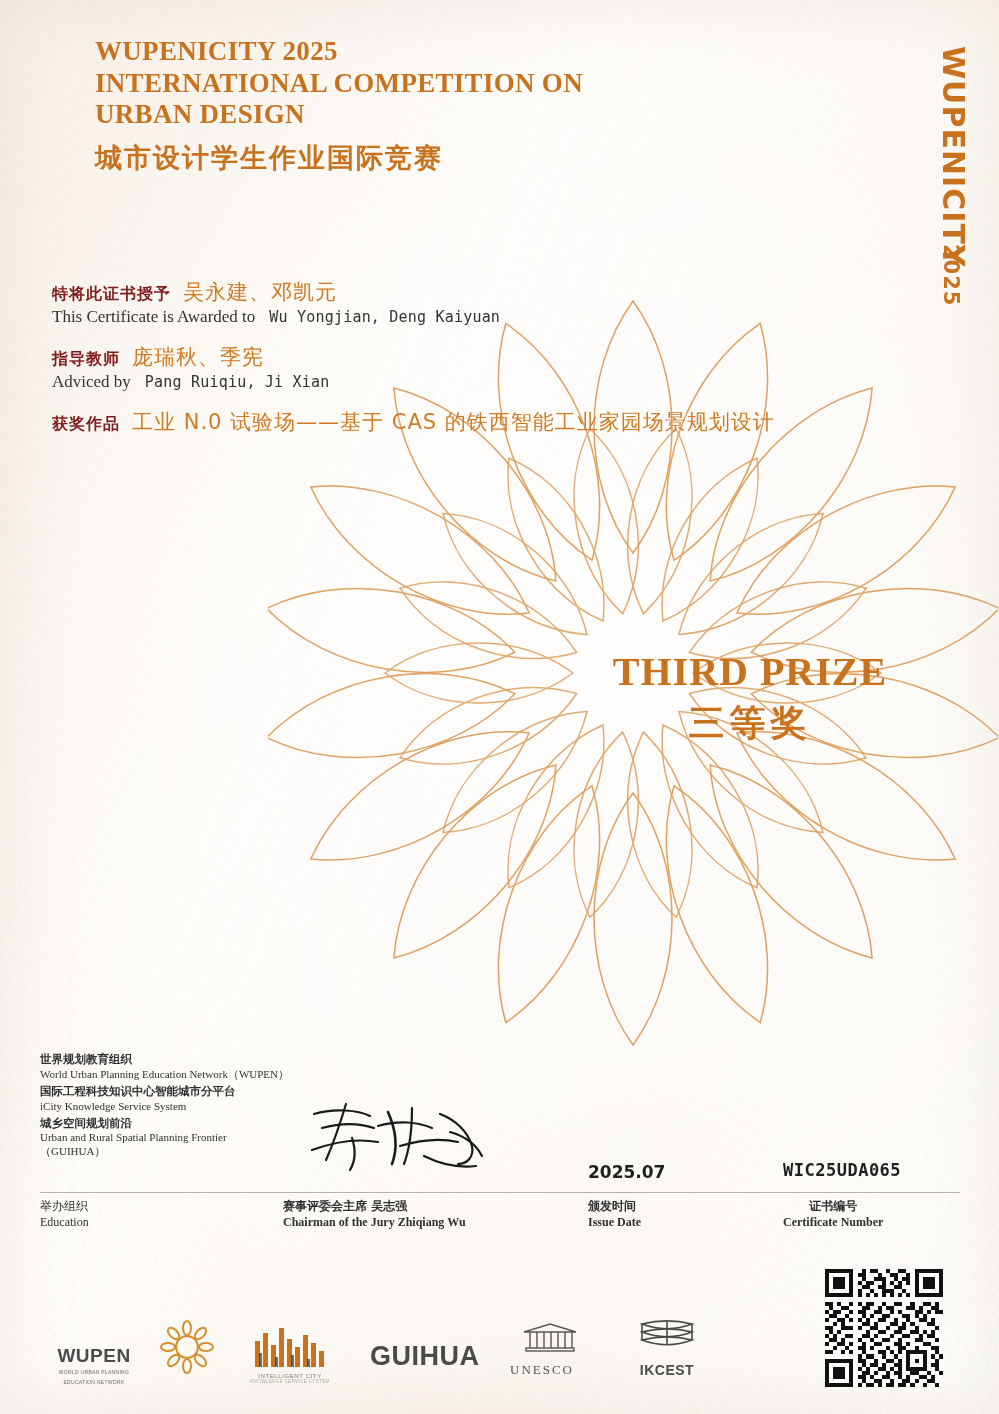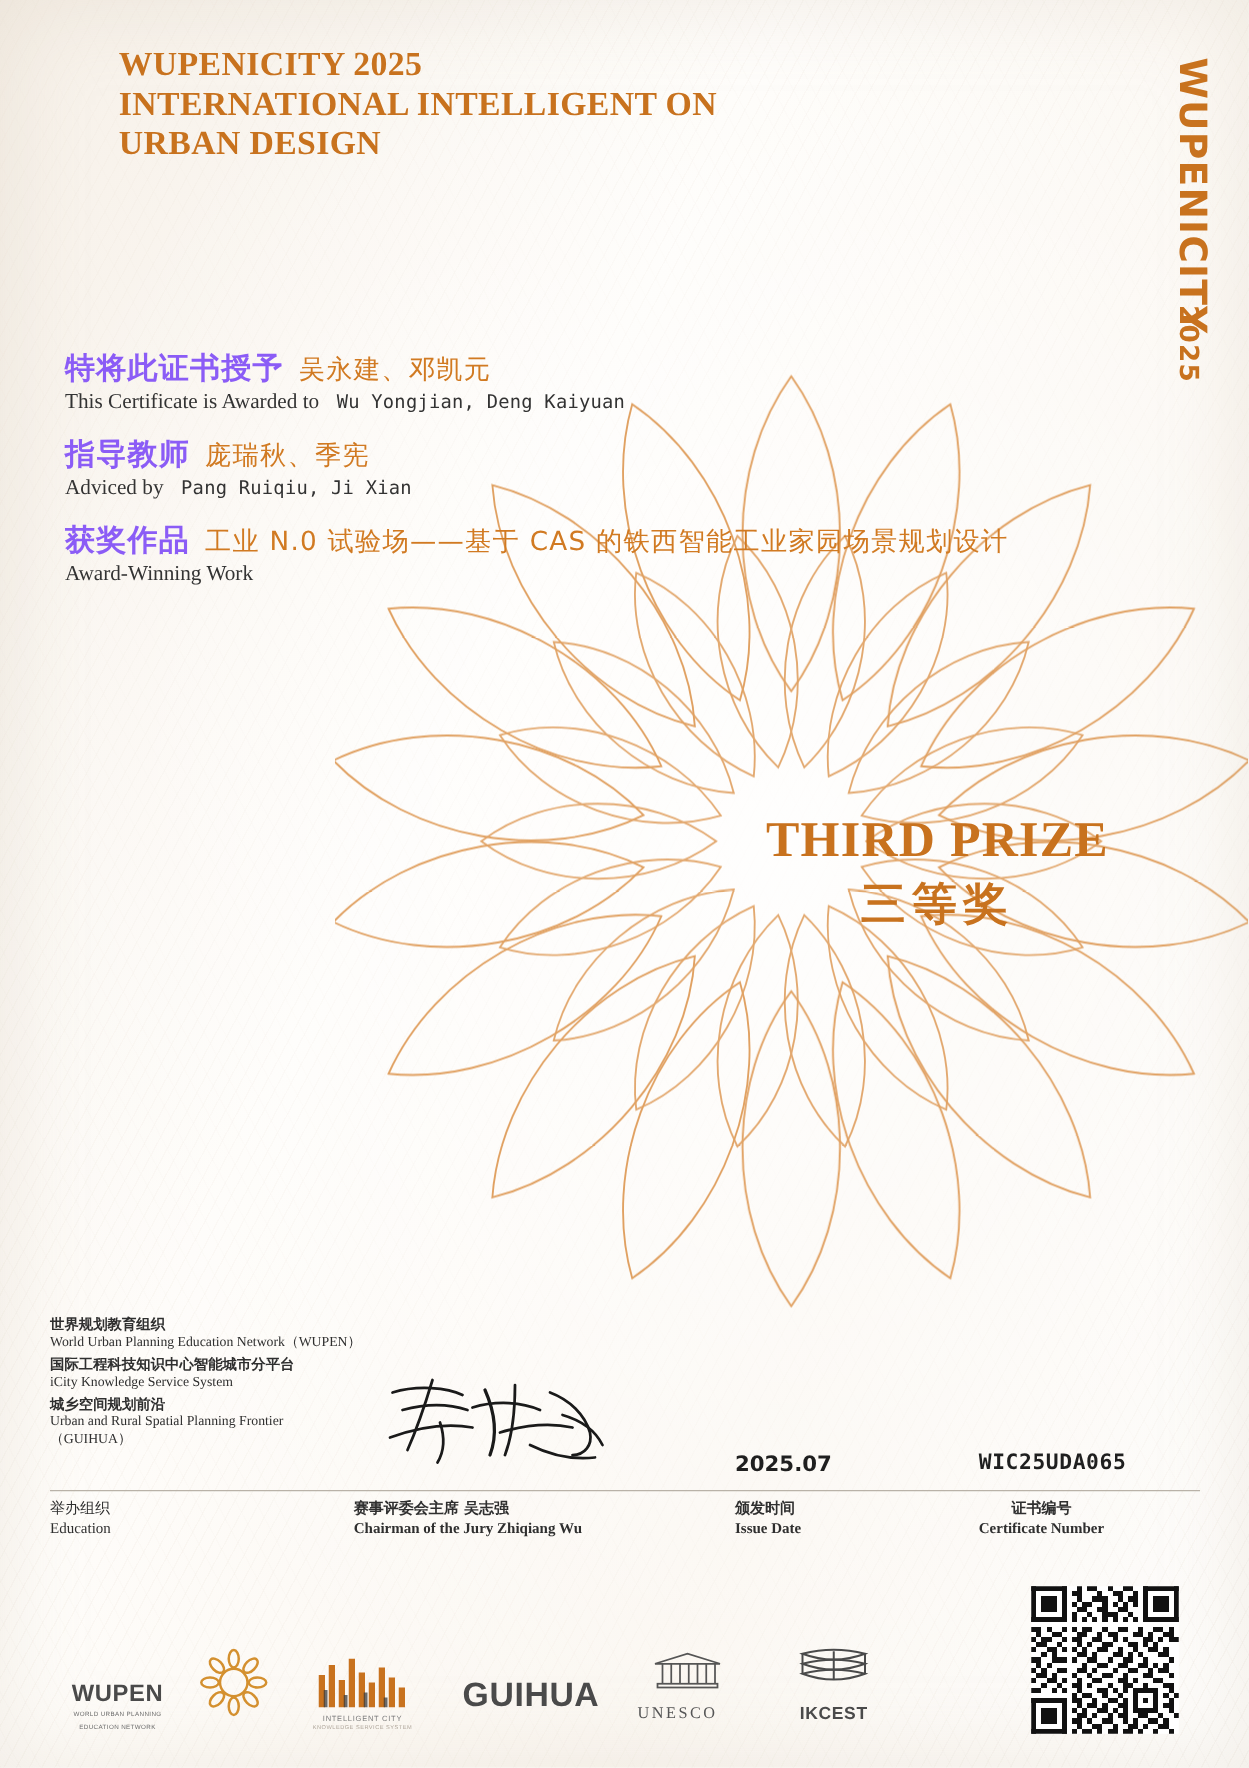"INTERNATIONAL INTELLIGENT ON" span.ln { text: INTELLIGENT -> COMPETITION }
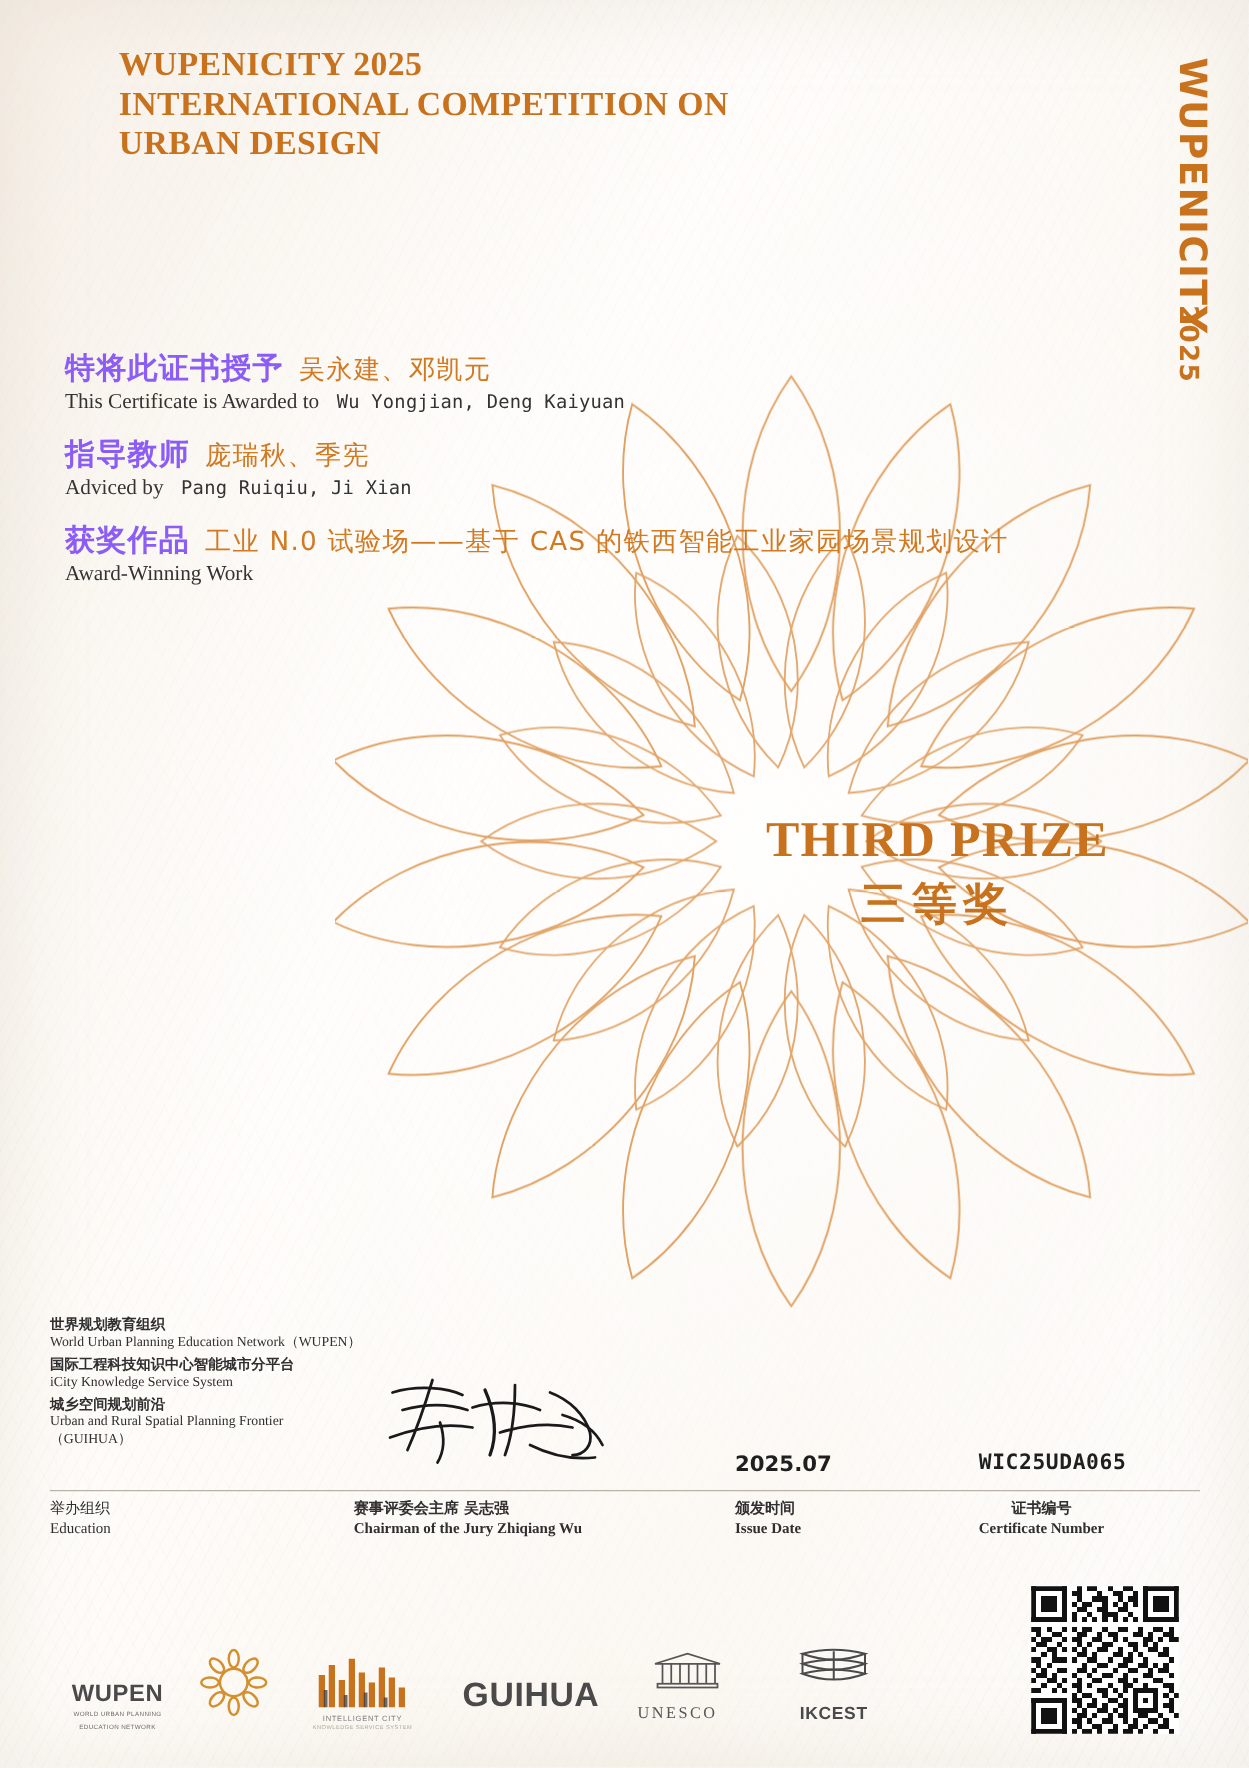"城市设计学生作业国际竞赛" div.title-cn { html: none -> <div>城市设计学生作业国际竞赛</div> }
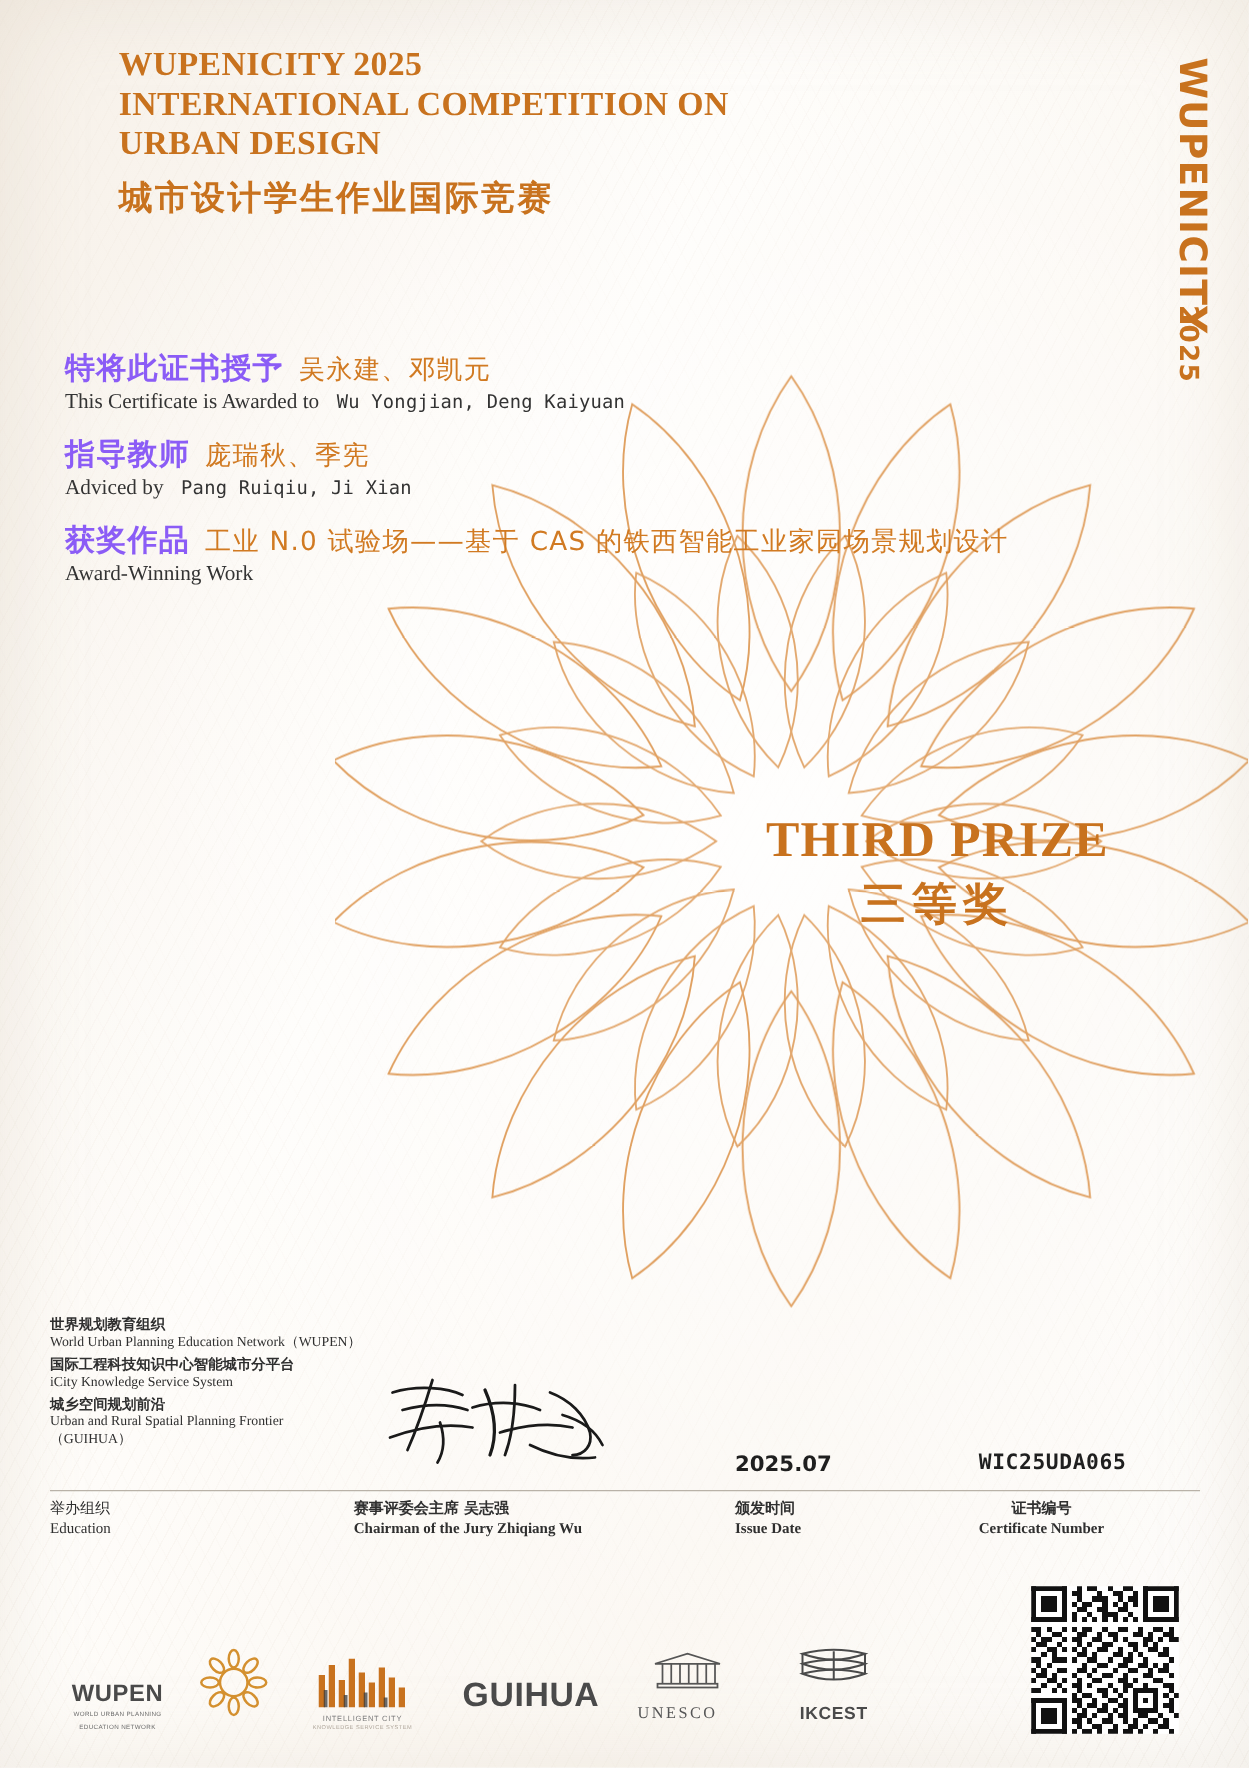"特将此证书授予" .lab-cn { color: #8b5cf6 -> #7f1d1d; font-size: 24px -> 16px }
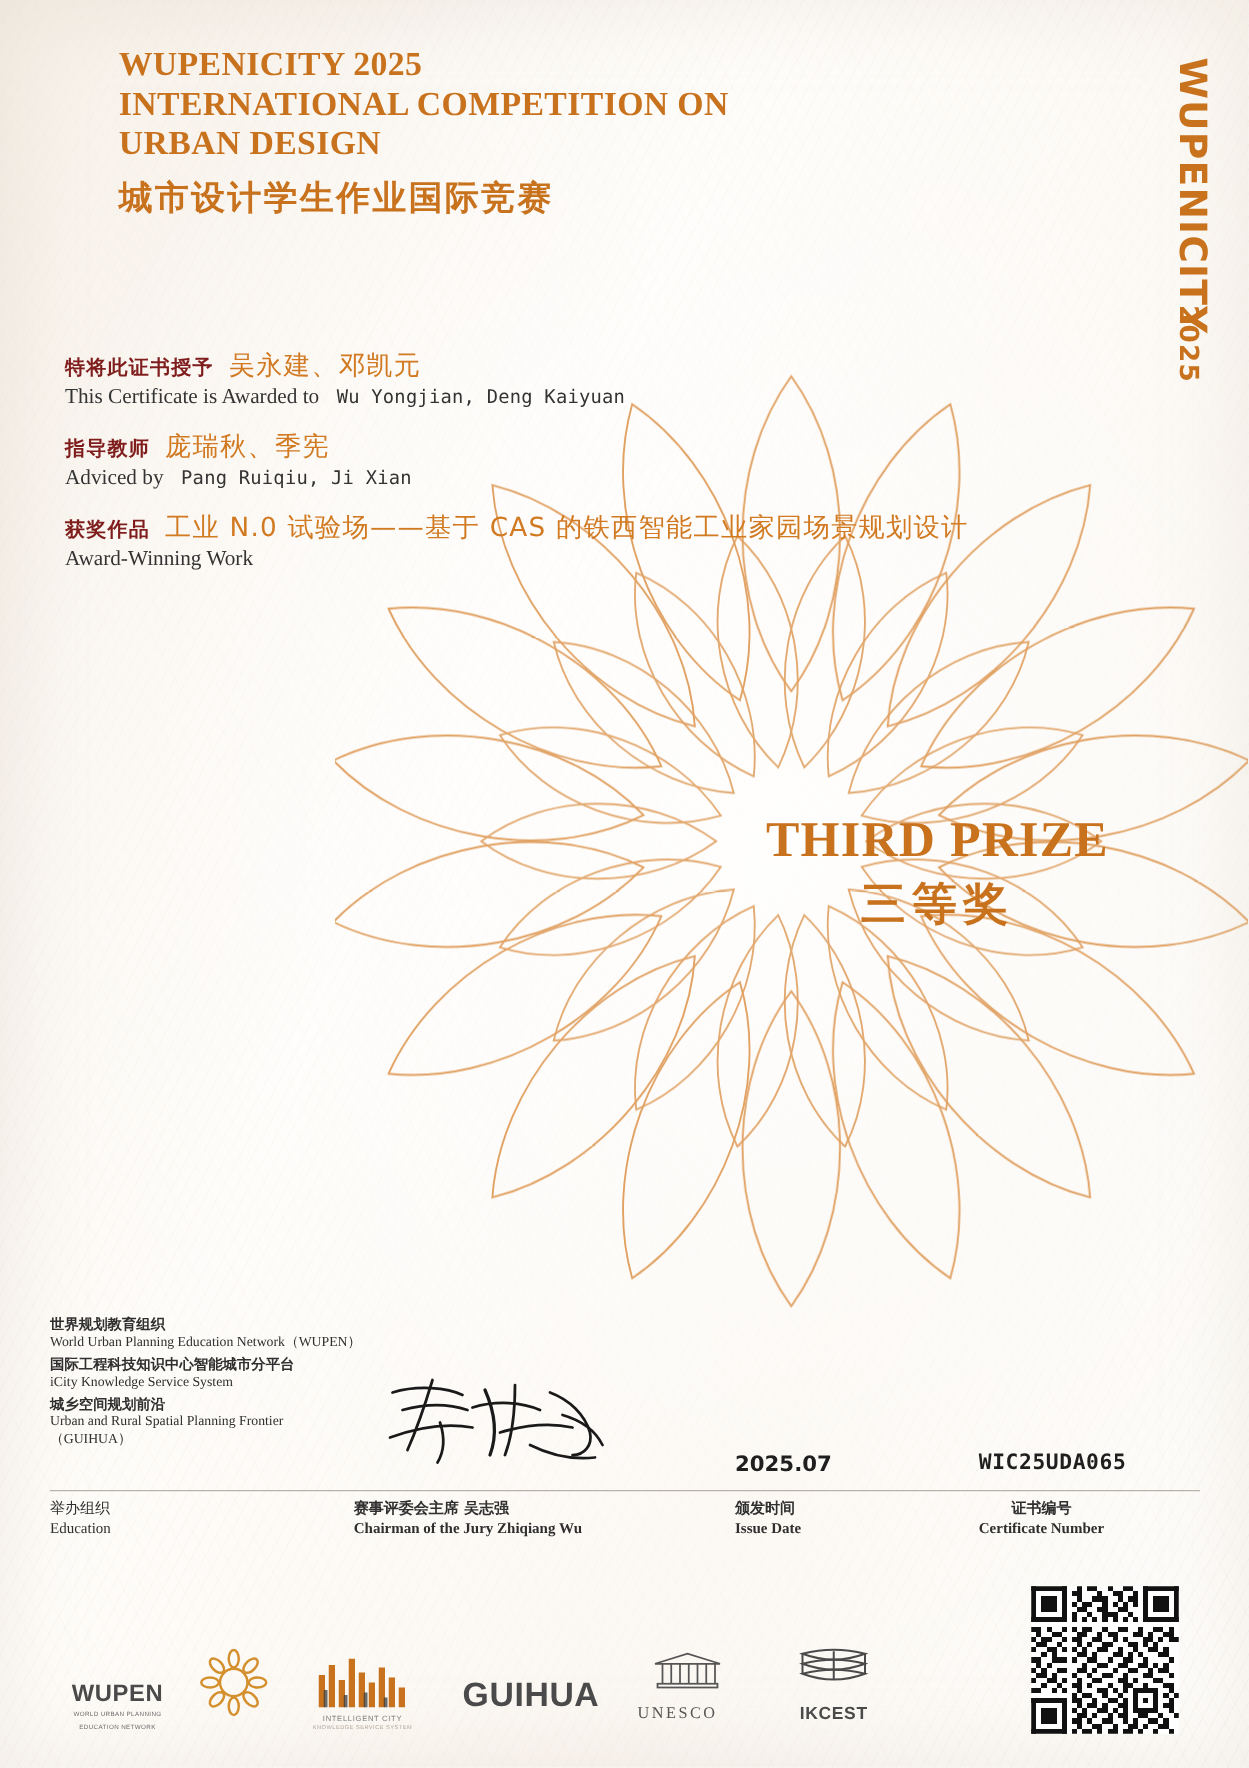"Award-Winning Work" div.line2 { html: <div> <span>Award-Winning Work</span> <span></span> </div> -> none }
